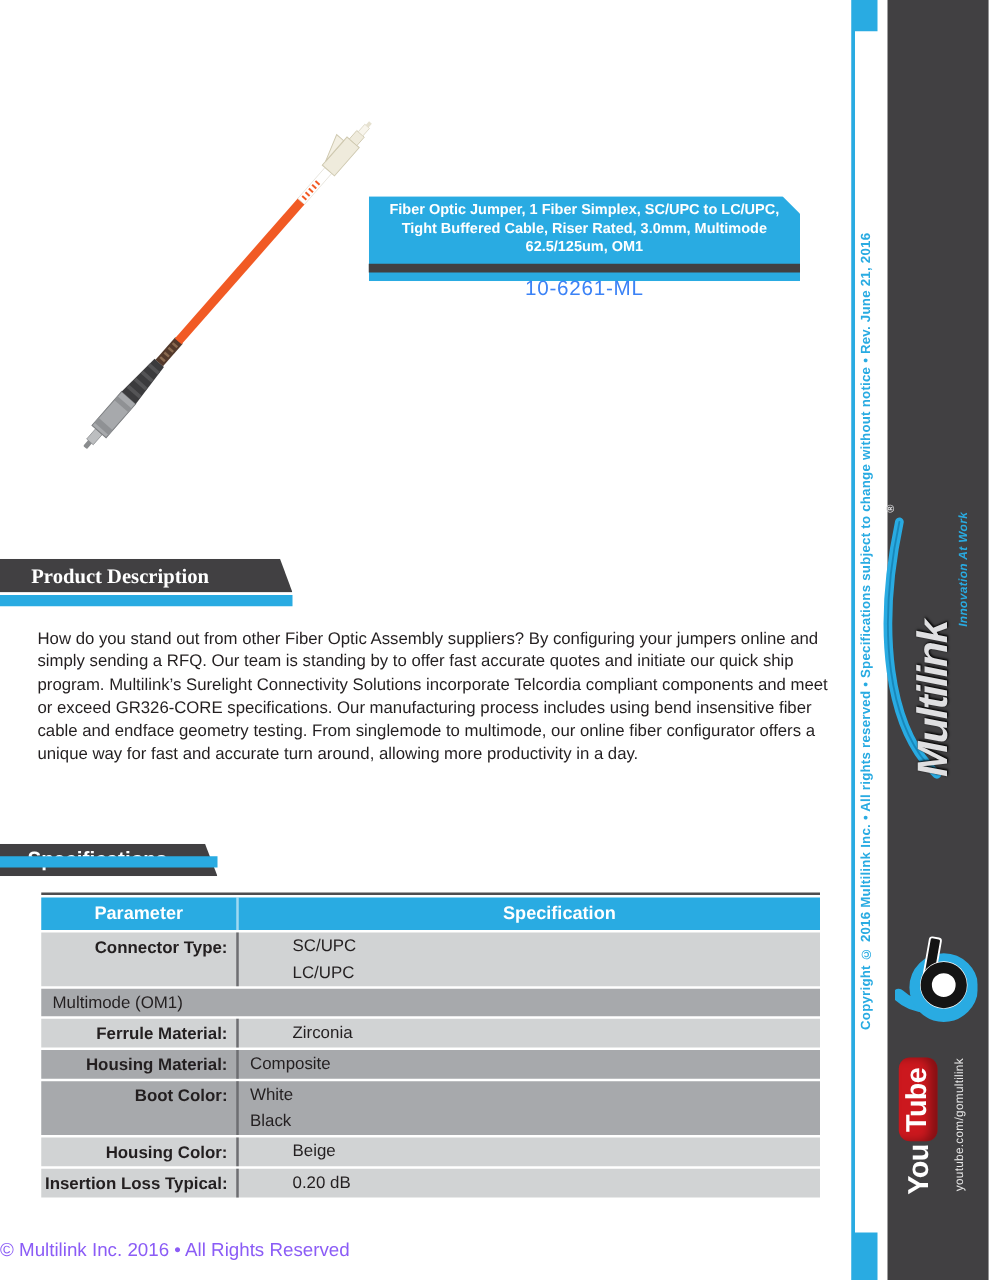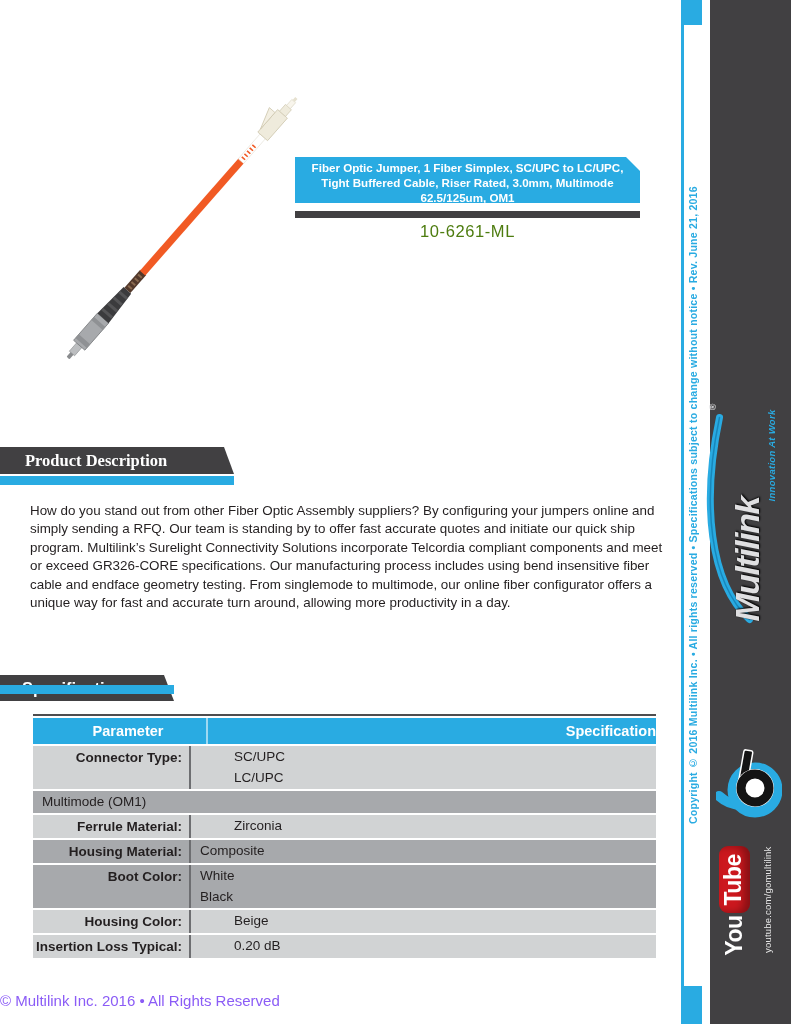"Fiber Optic Jumper, 1 Fiber" .title-box { height: 46px -> 68px }
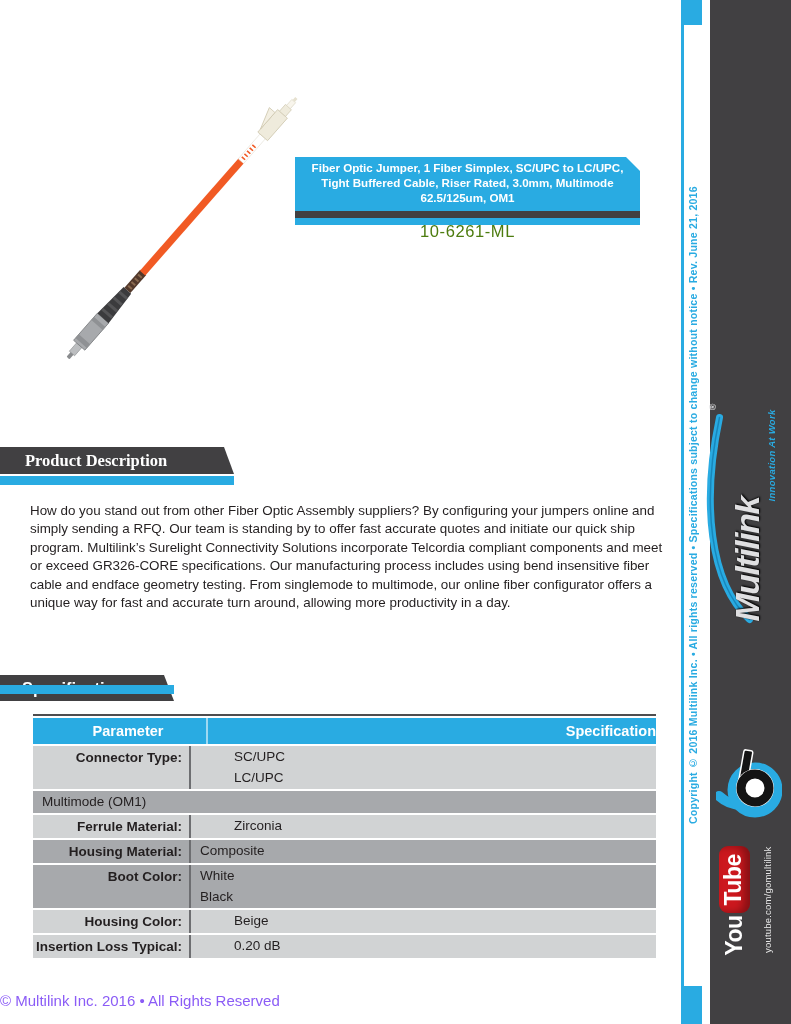"10-6261-ML" .part-number { color: #4d7c0f -> #3b82f6 }
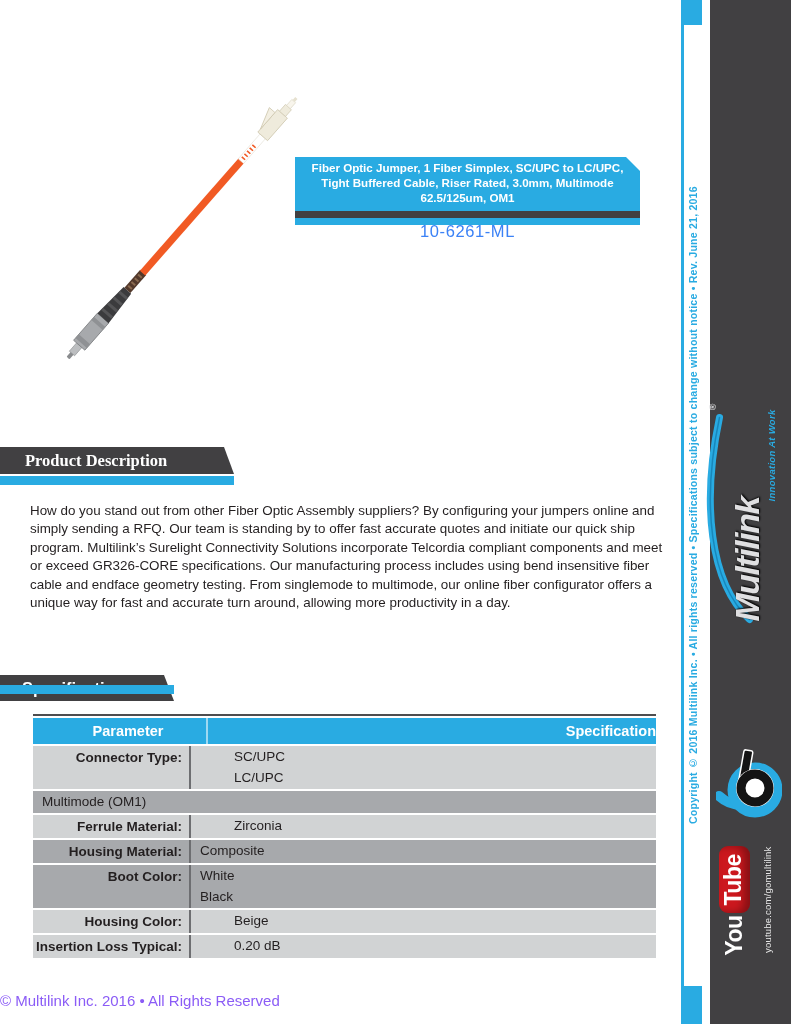"Parameter" .tbl-header .c1 { margin-left: 17px -> none }
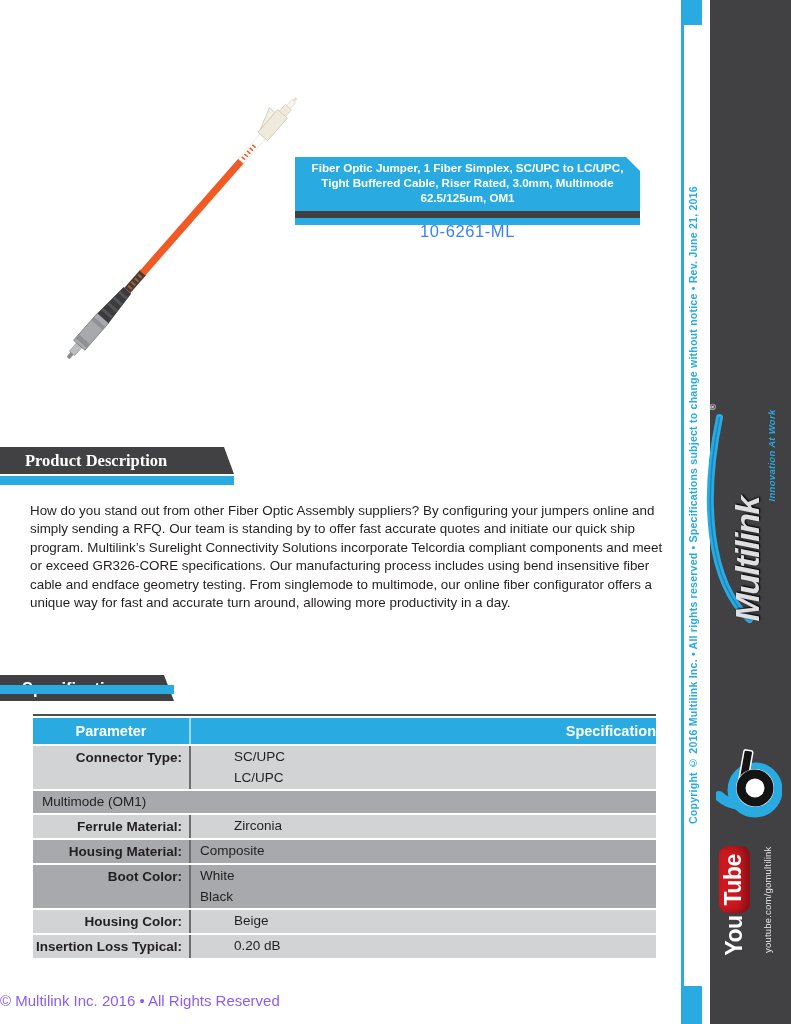"Specification" .tbl-header .c2 { justify-content: flex-end -> center }
